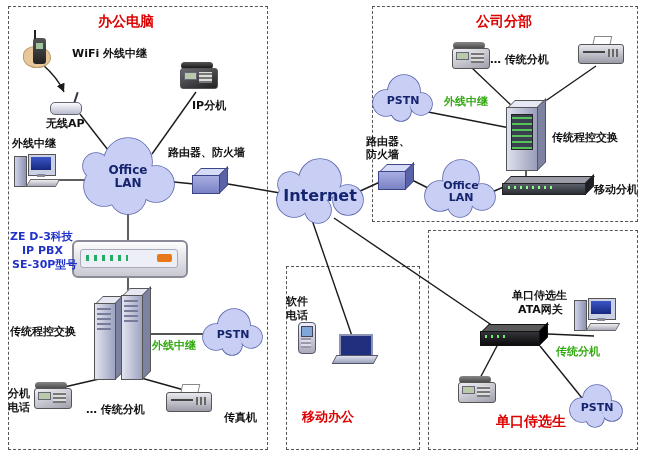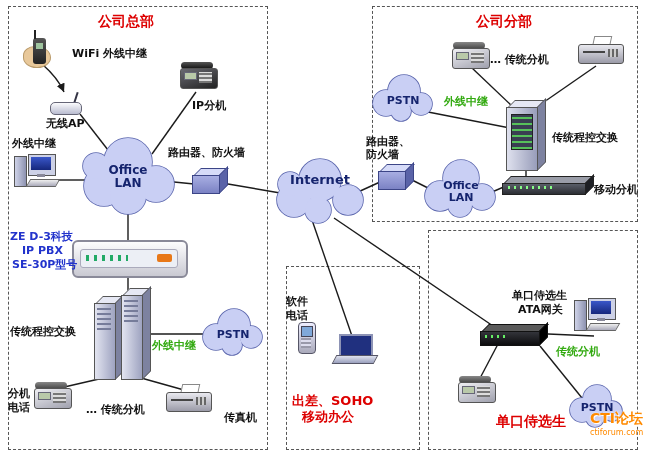"公司总部" div.lbl { text: 公司总部 -> 办公电脑 }
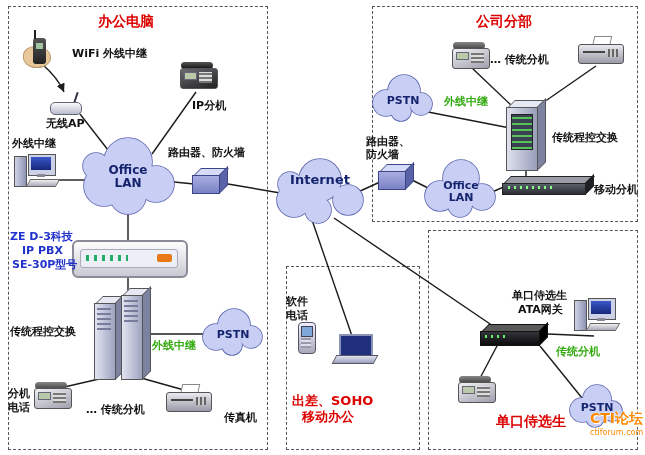"Internet" div.cloud-text { font-size: 13px -> 16px; top: 180px -> 196px }
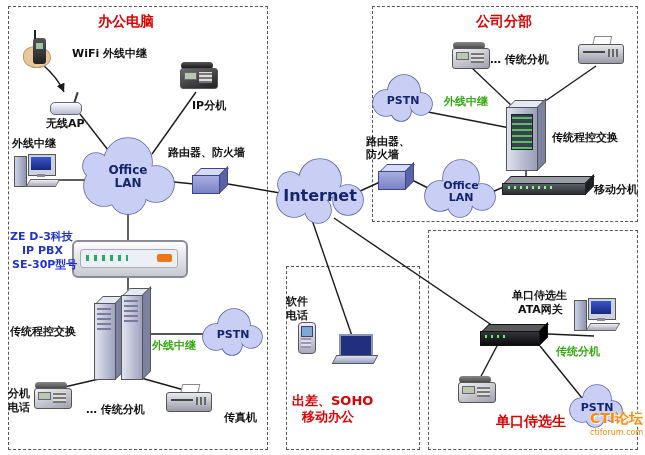"出差、SOHO" div.lbl { html: <div>出差、SOHO</div> -> none }
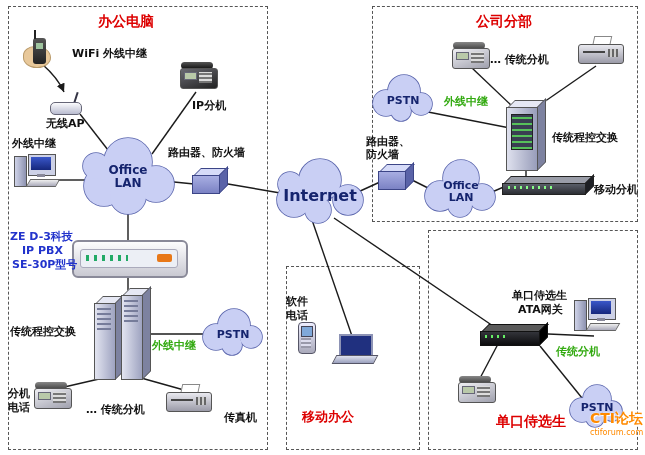"CTI论坛" div.wm { html: <div> <div>CTI论坛</div> <div>ctiforum.com</div> </div> -> none }
